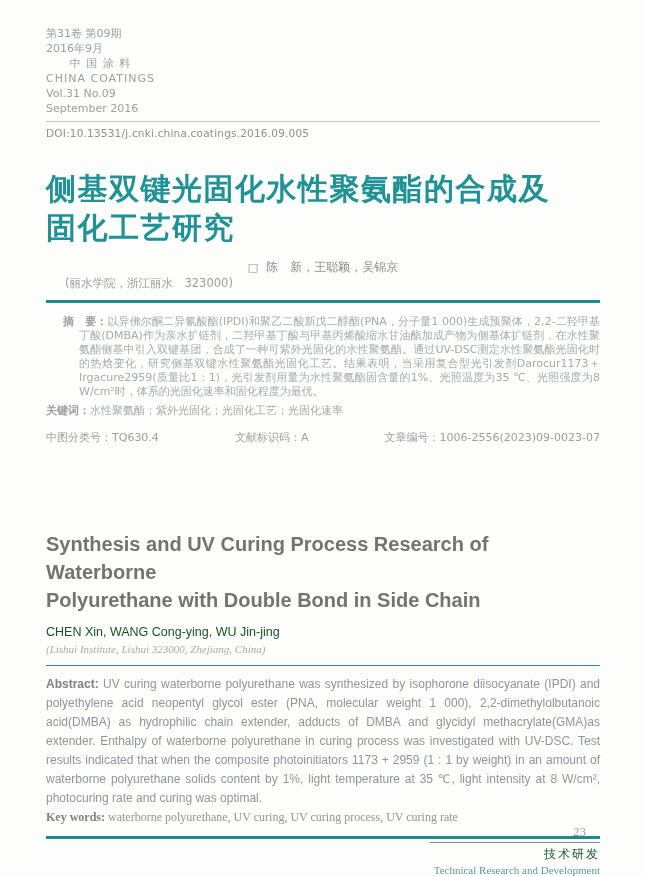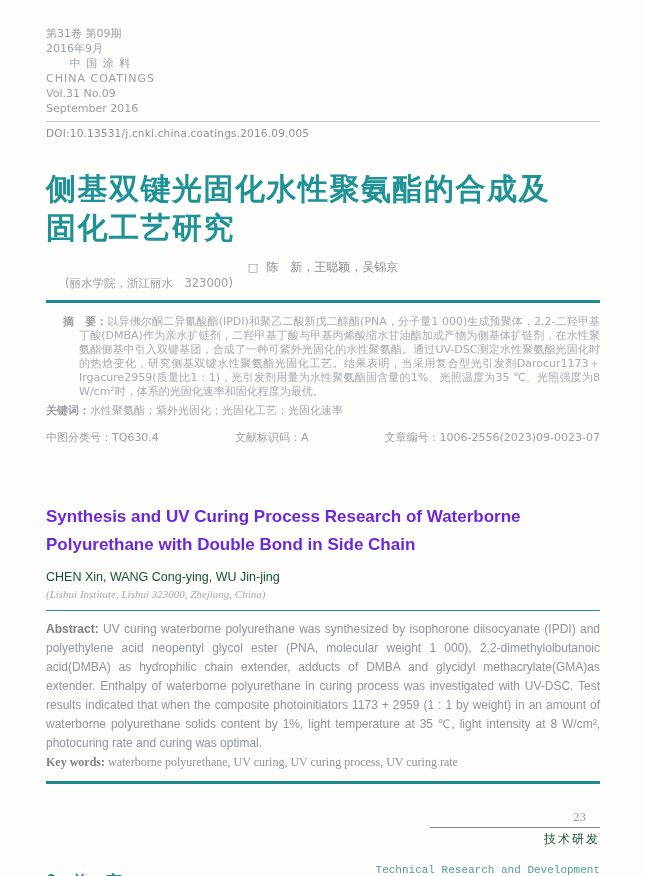"Synthesis and UV Curing Process" .title-en { color: #6d28d9 -> #737373; font-size: 17px -> 20px; margin-top: 58px -> 85px }
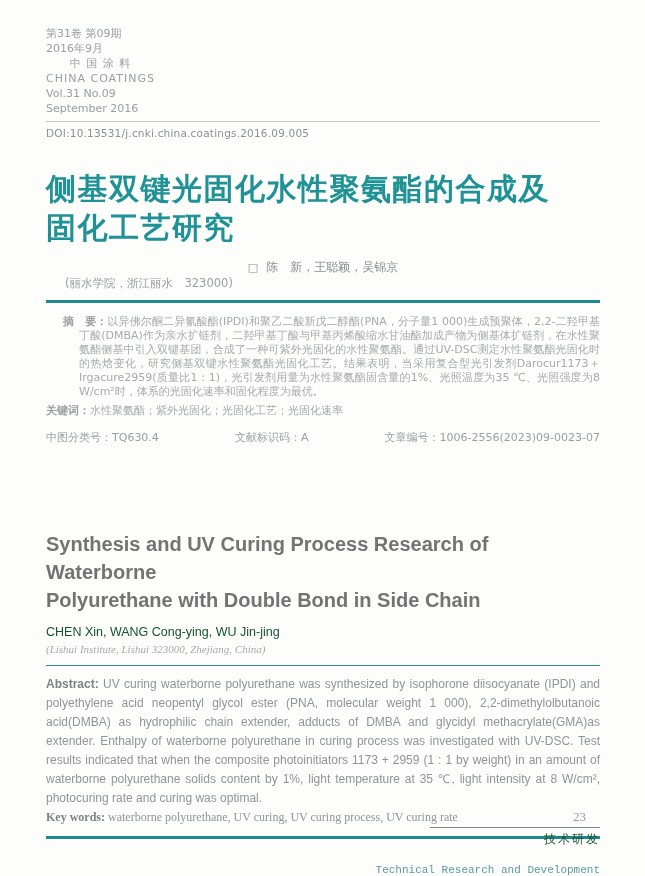"Technical Research and Development" .footer-en { font-family: Liberation Mono, monospace -> Liberation Serif, serif; margin-top: 16px -> 1px }
